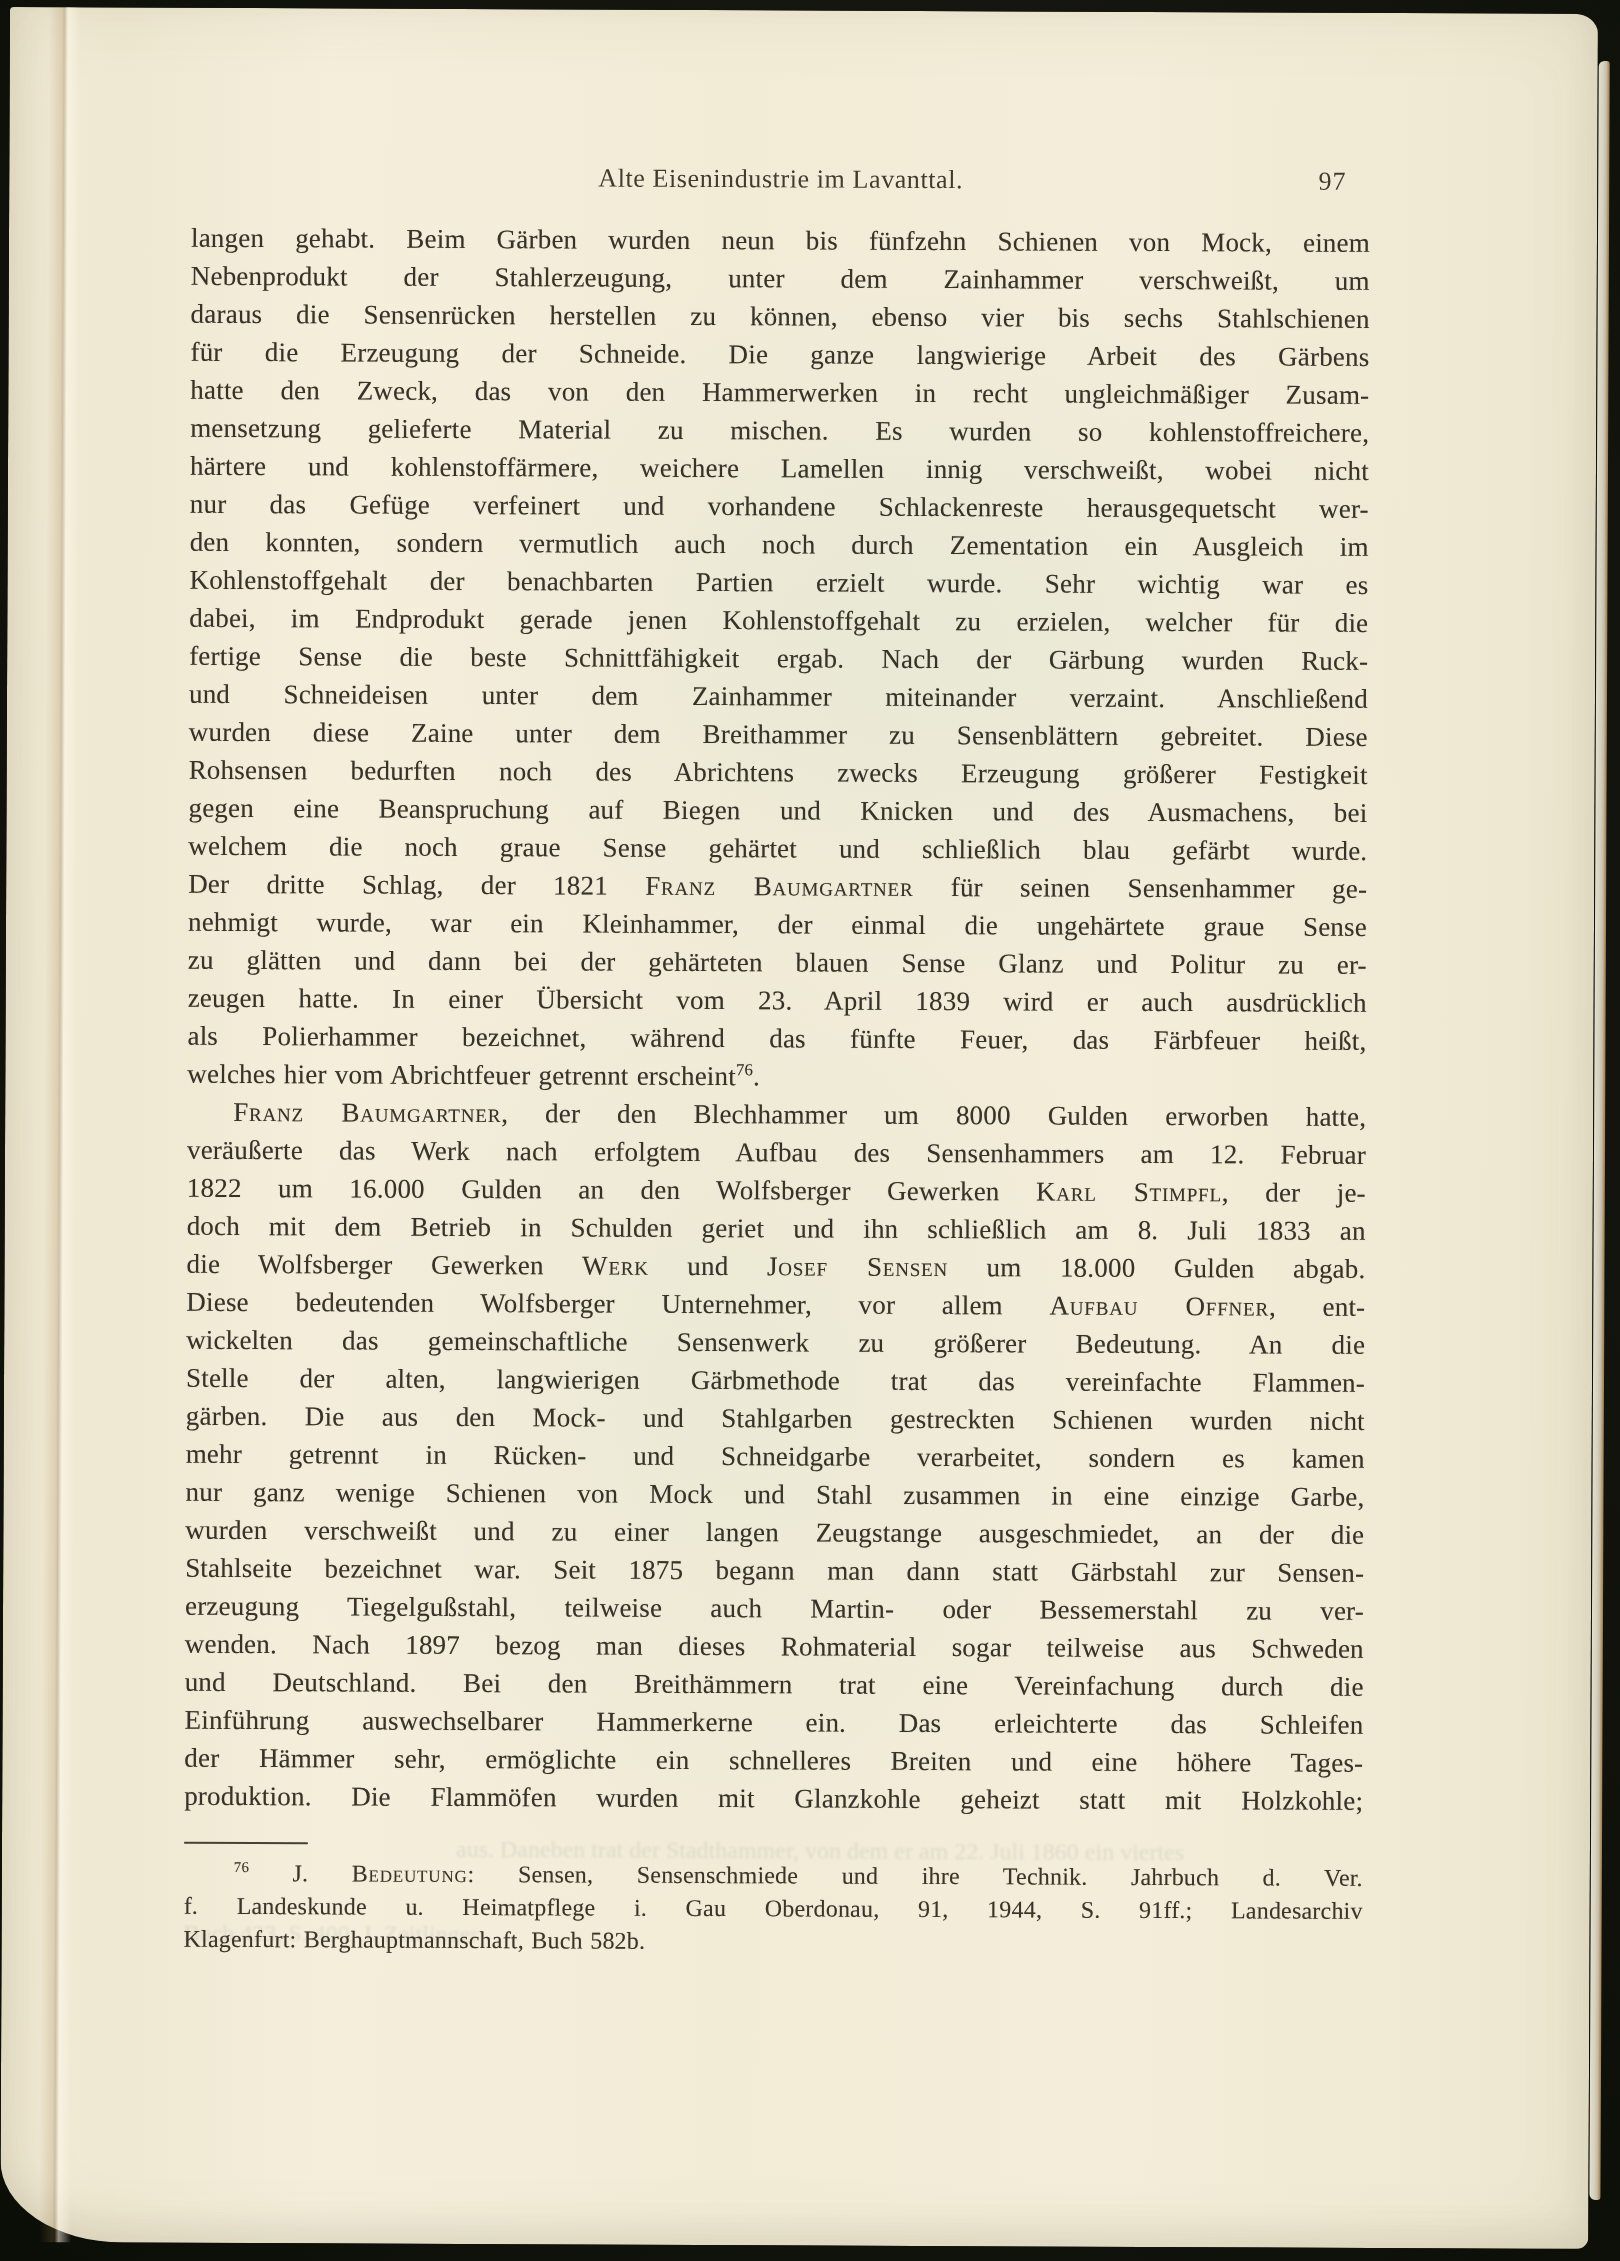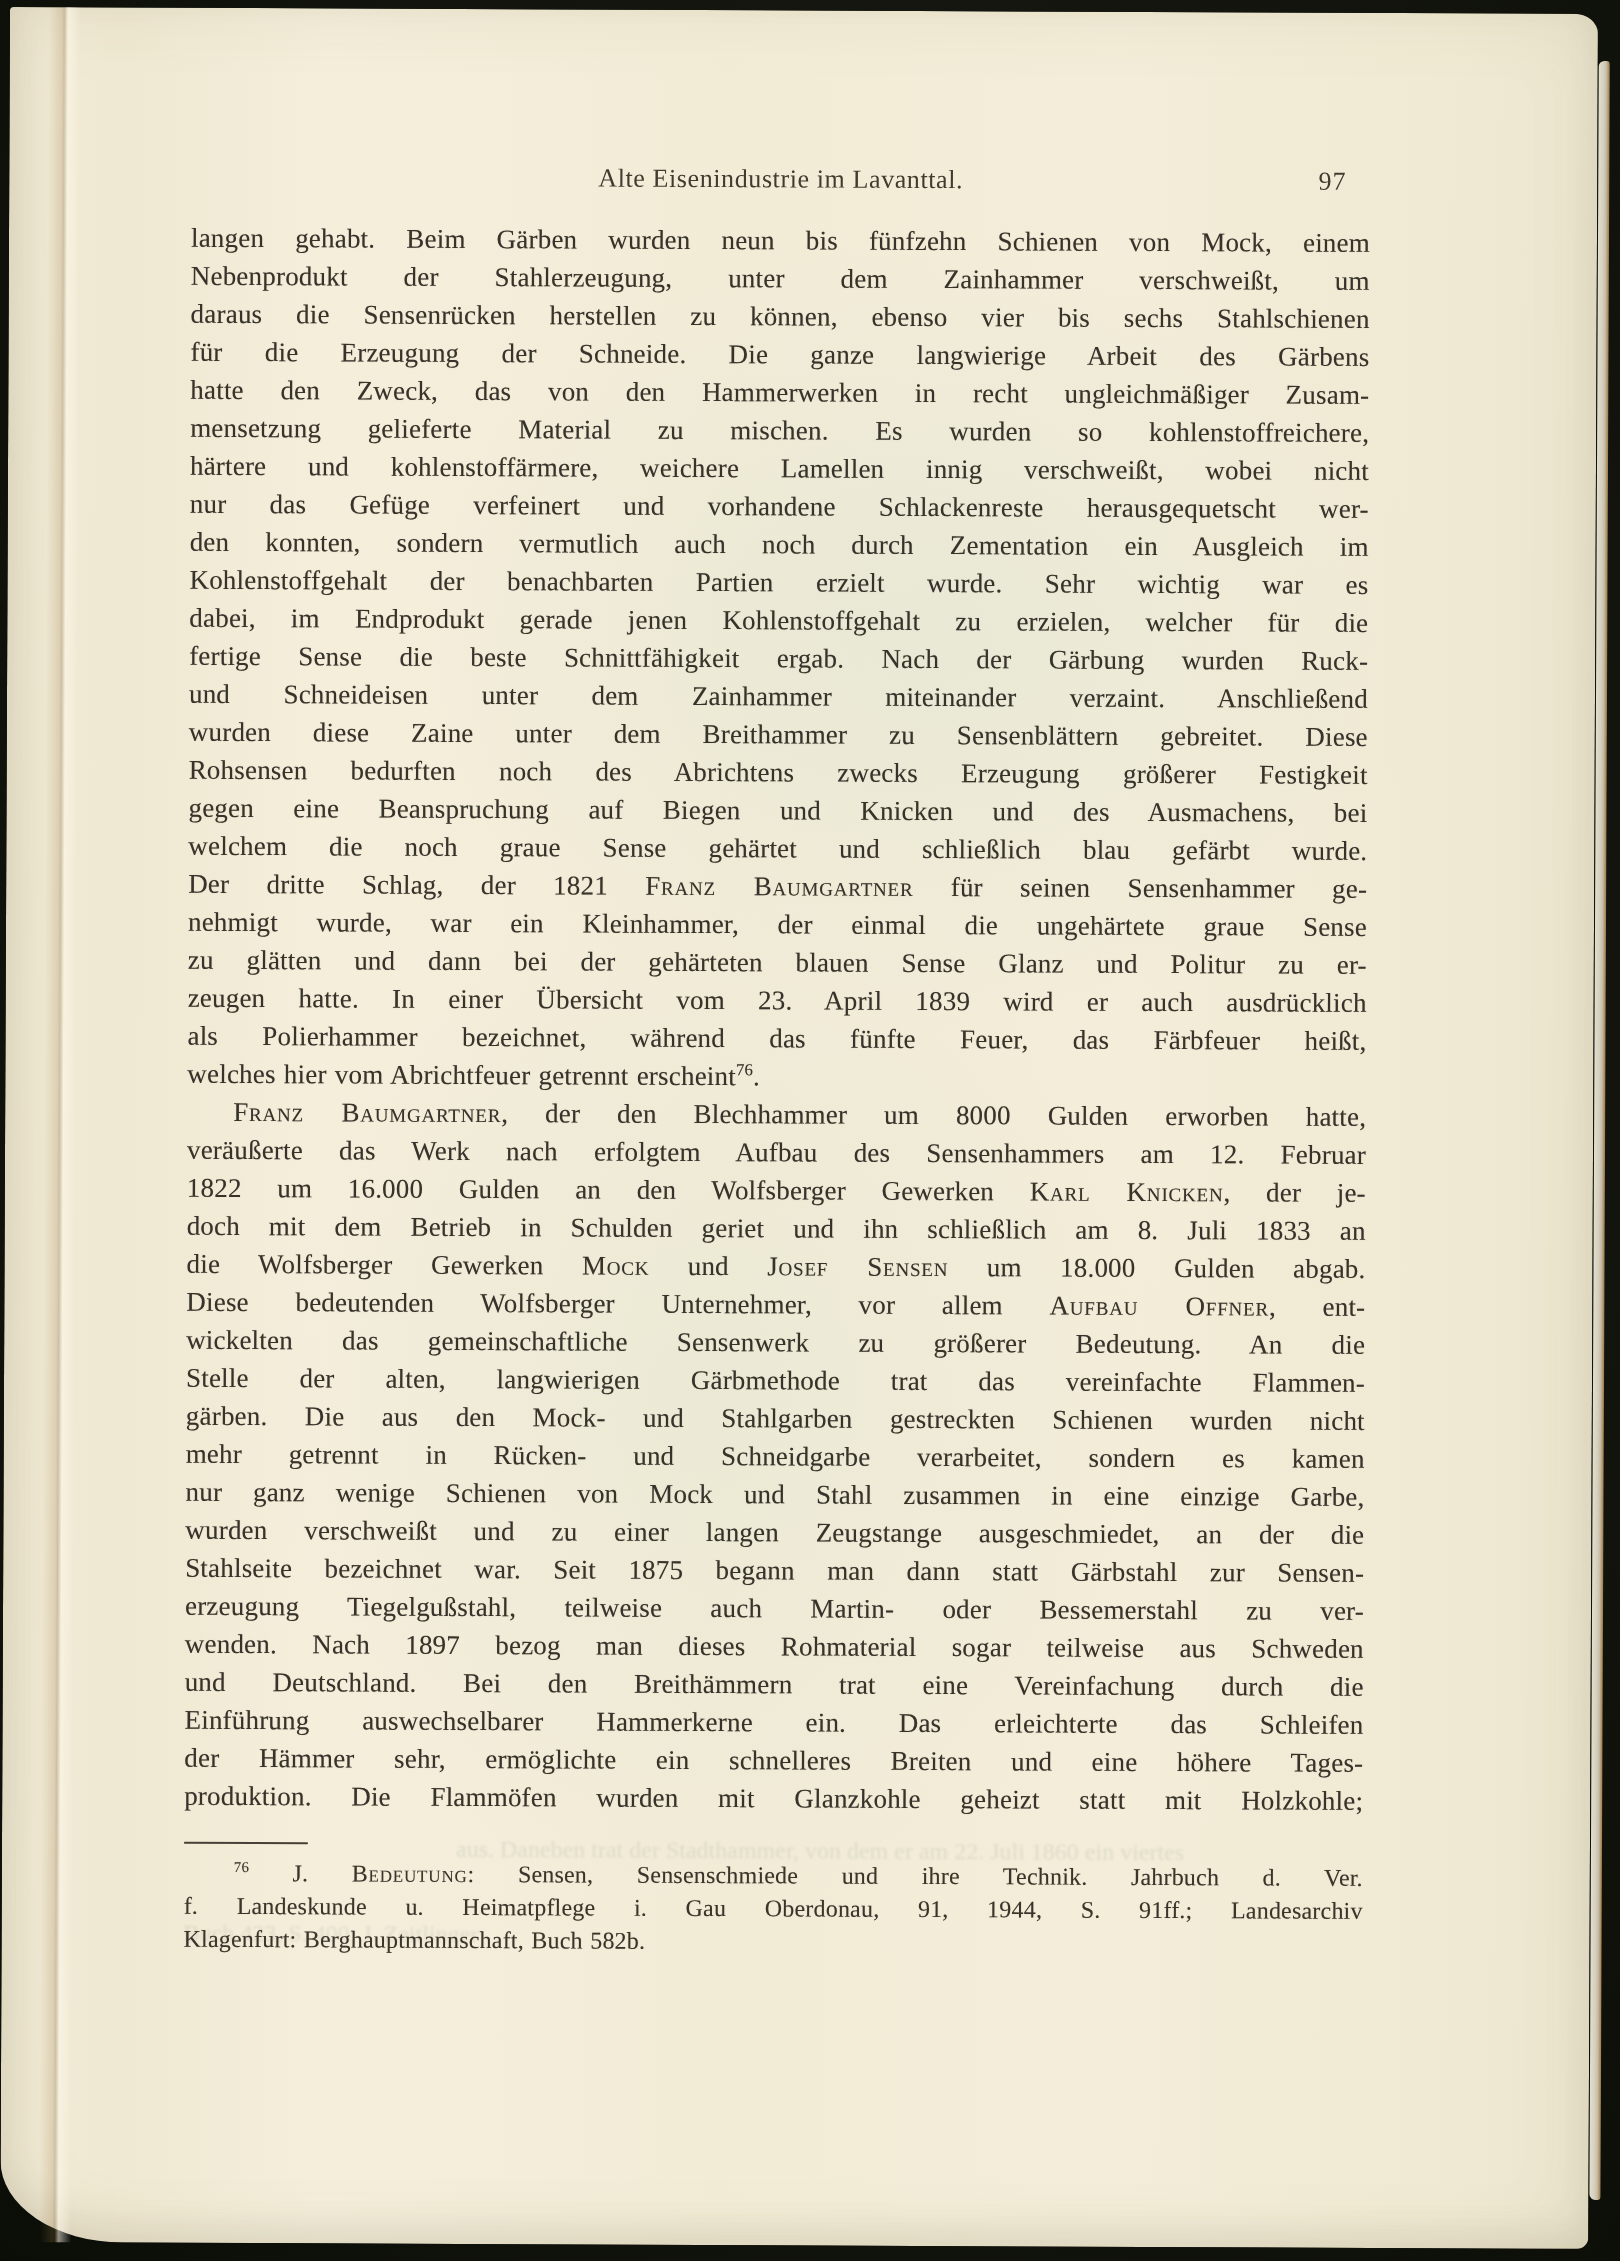"Karl Knicken" span.sc { text: Knicken -> Stimpfl }
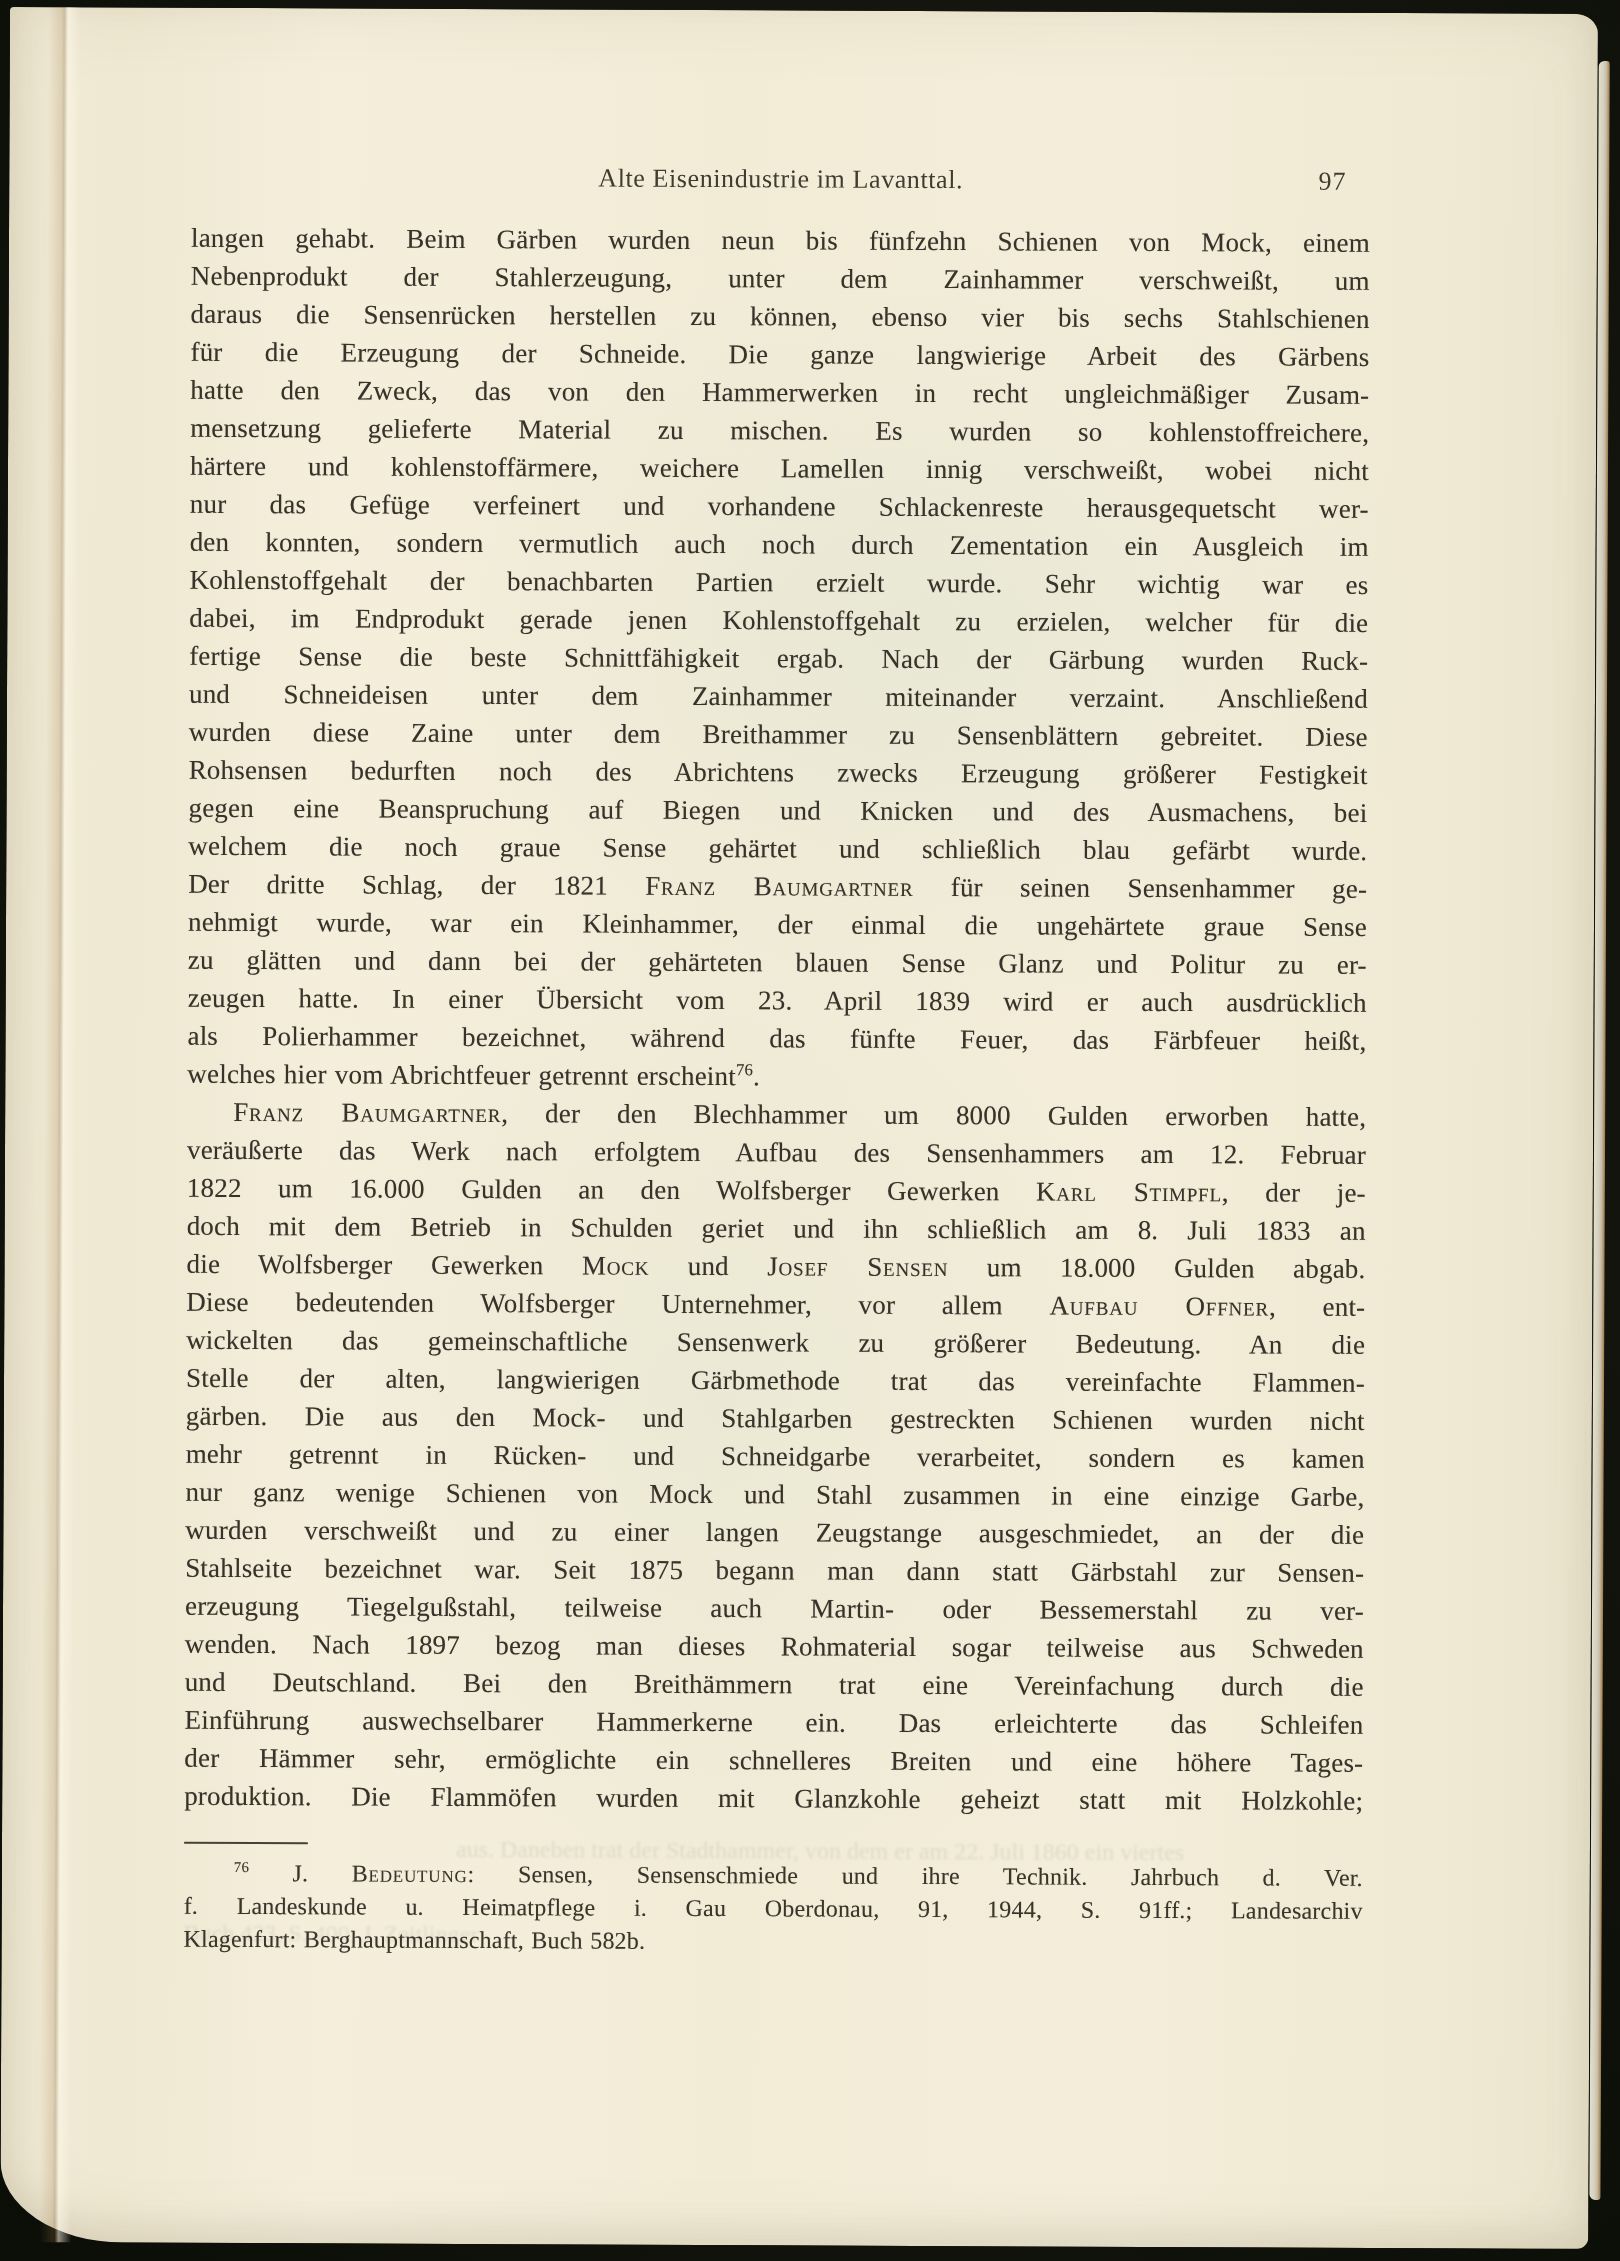"Mock" span.sc { text: Mock -> Werk }
